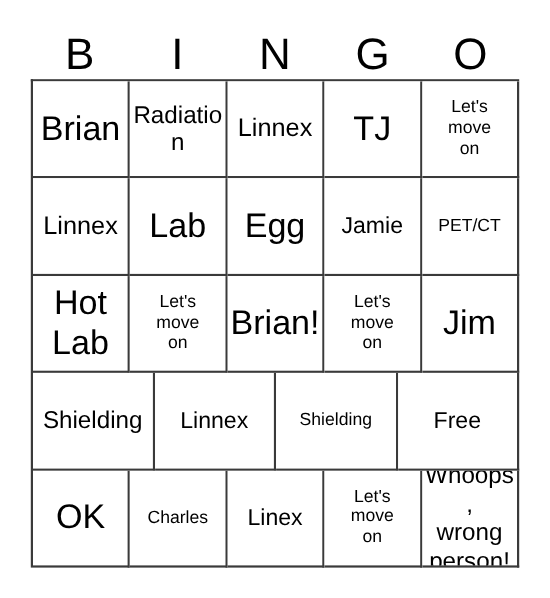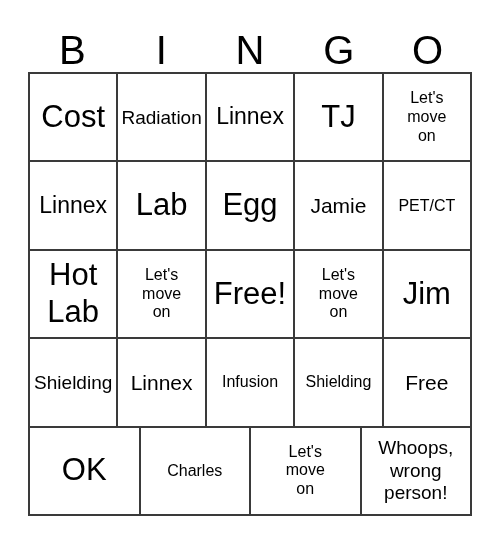"Cost" span.cell-text { text: Cost -> Brian }
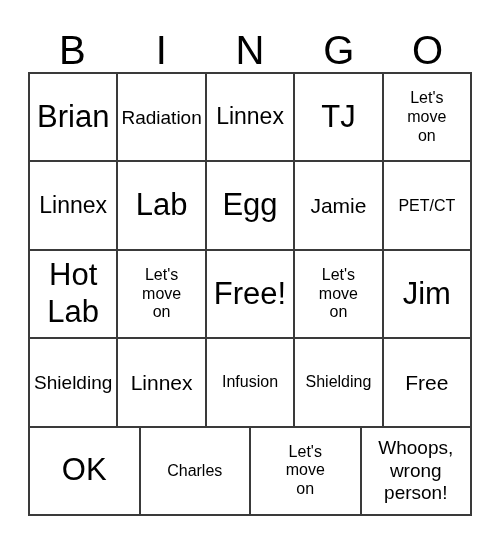"Radiation" .fs-sm .cell-text { font-size: 19px -> 22px }
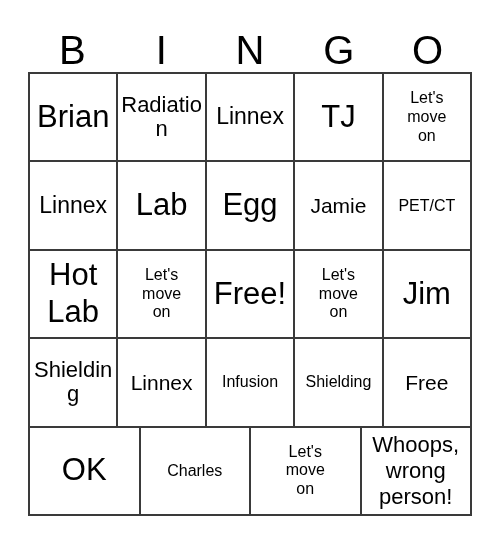"Free!" span.cell-text { text: Free -> Brian }
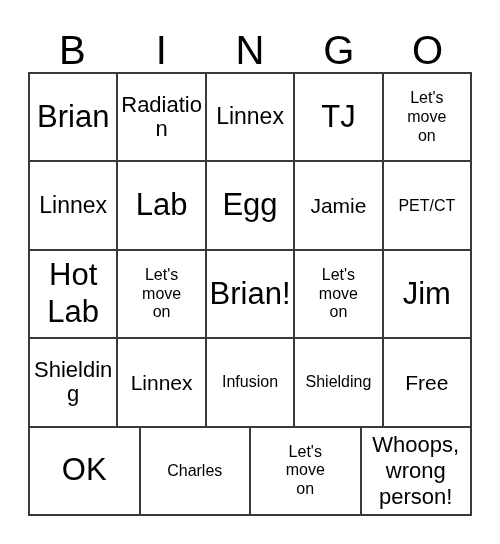"Infusion" div.cell { html: <div> <span>Infusion</span> </div> -> none }
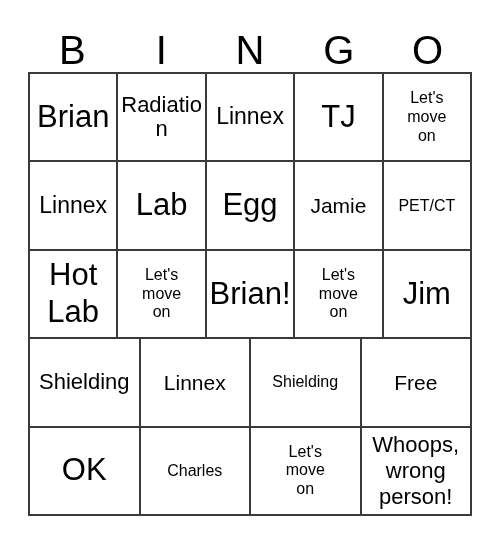"Linex" div.cell { html: none -> <div> <span>Linex</span> </div> }
